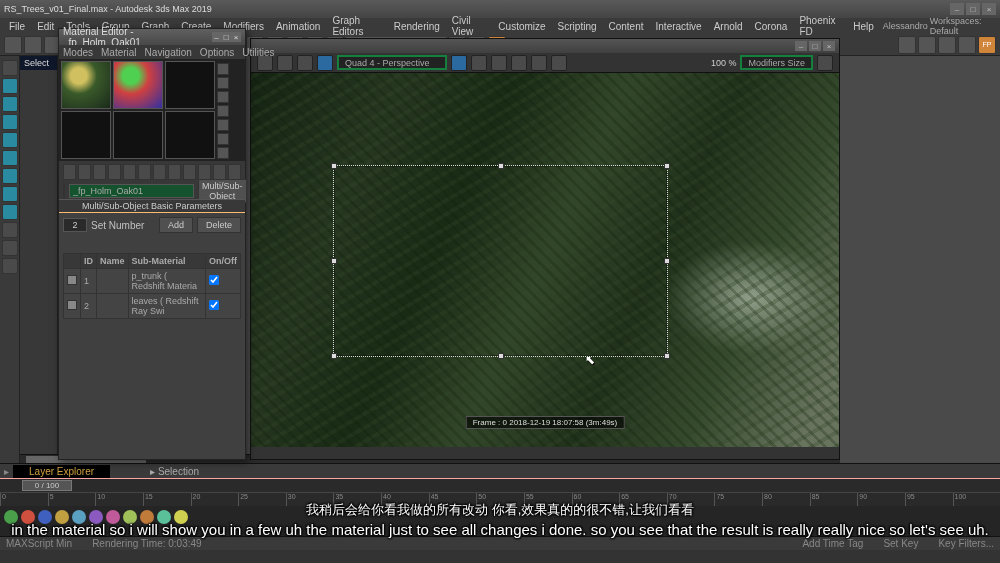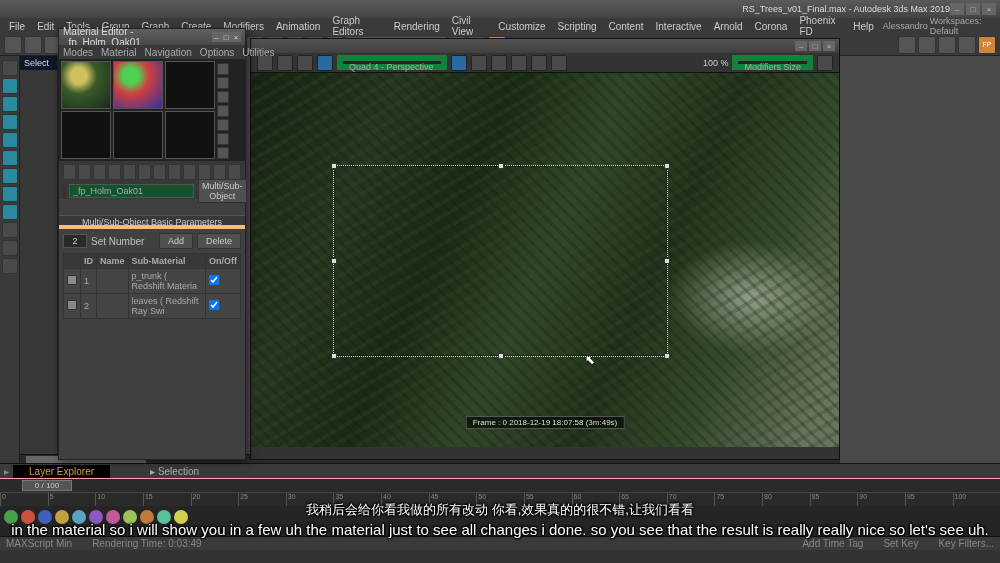"RS_Trees_v01_Final.max - Autodesk 3ds" .title-bar .title { text-align: right -> none }
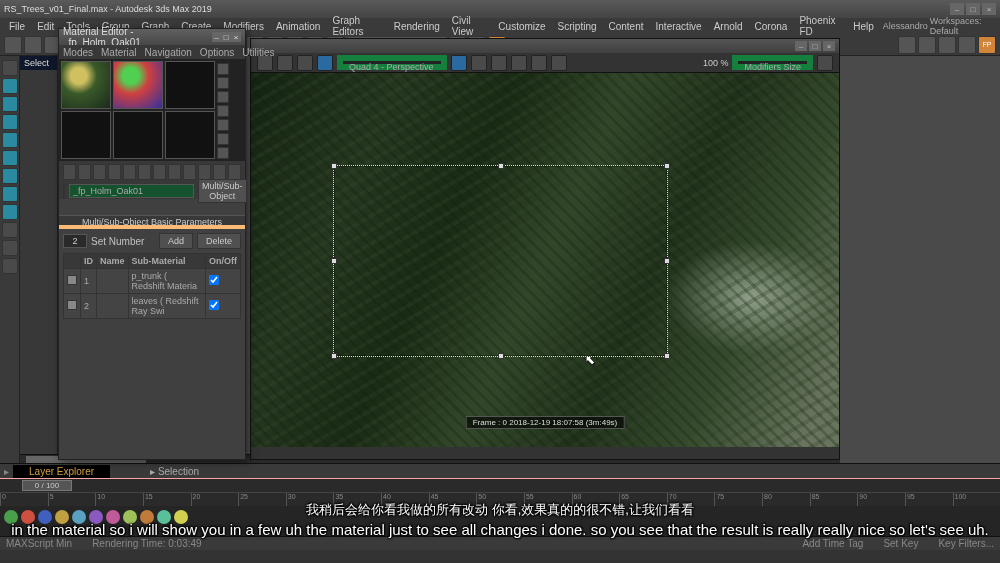"Quad 4 - Perspective" .rw-dropdown { border: 6px solid #15803d -> 2px solid #15803d }
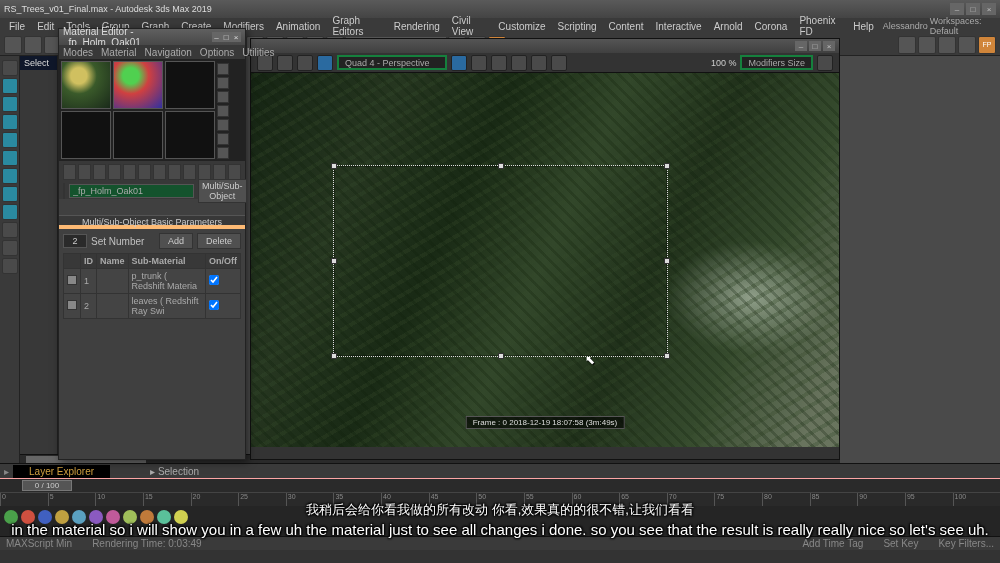"Multi/Sub-Object Basic Parameters" .me-panel-title { border-bottom: 4px solid #fdba74 -> 1px solid #fdba74; margin-top: 16px -> none }
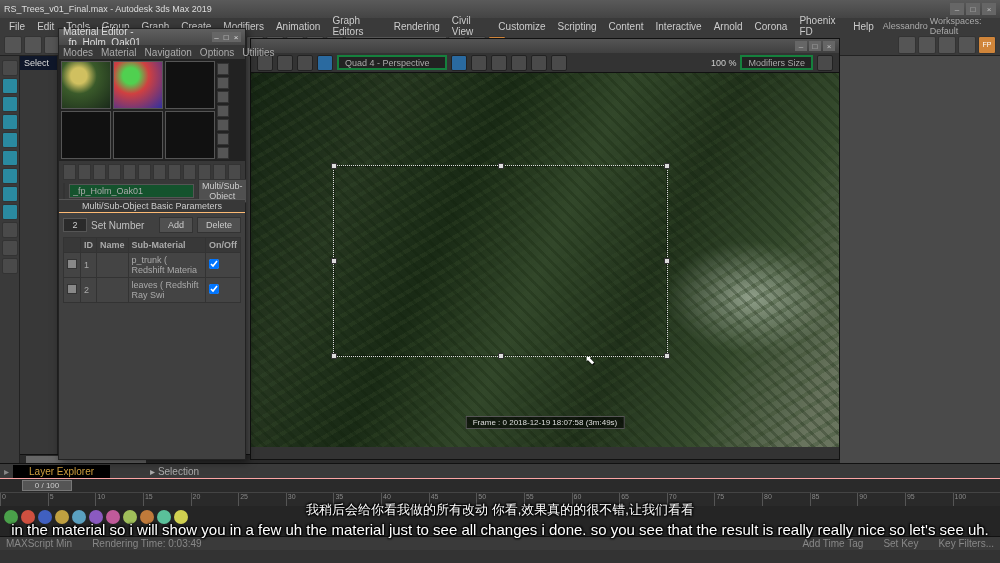"ID" .me-table { margin-top: 4px -> 20px }
